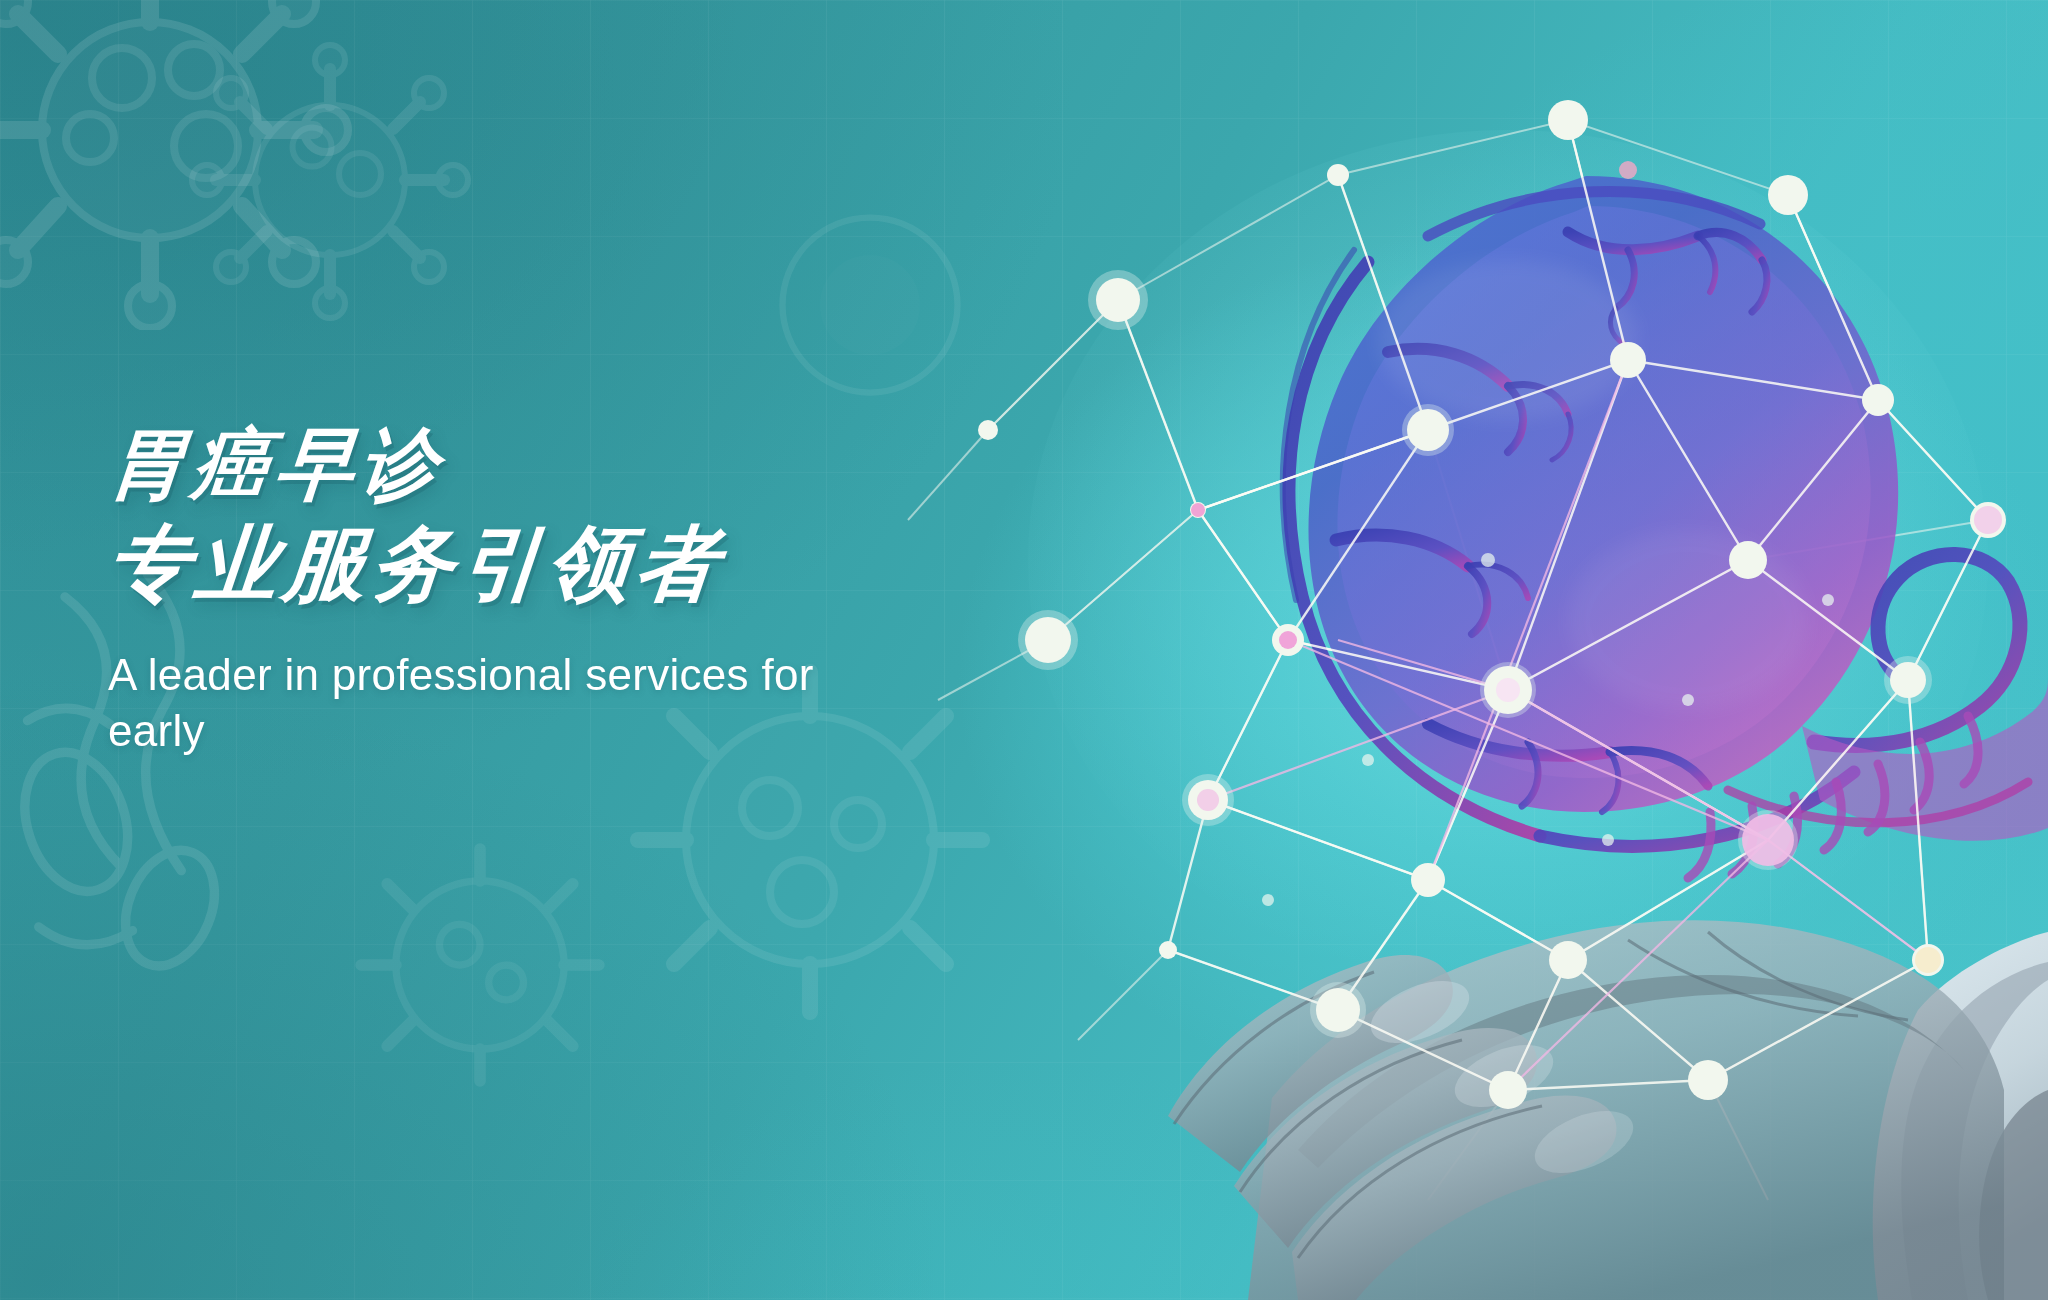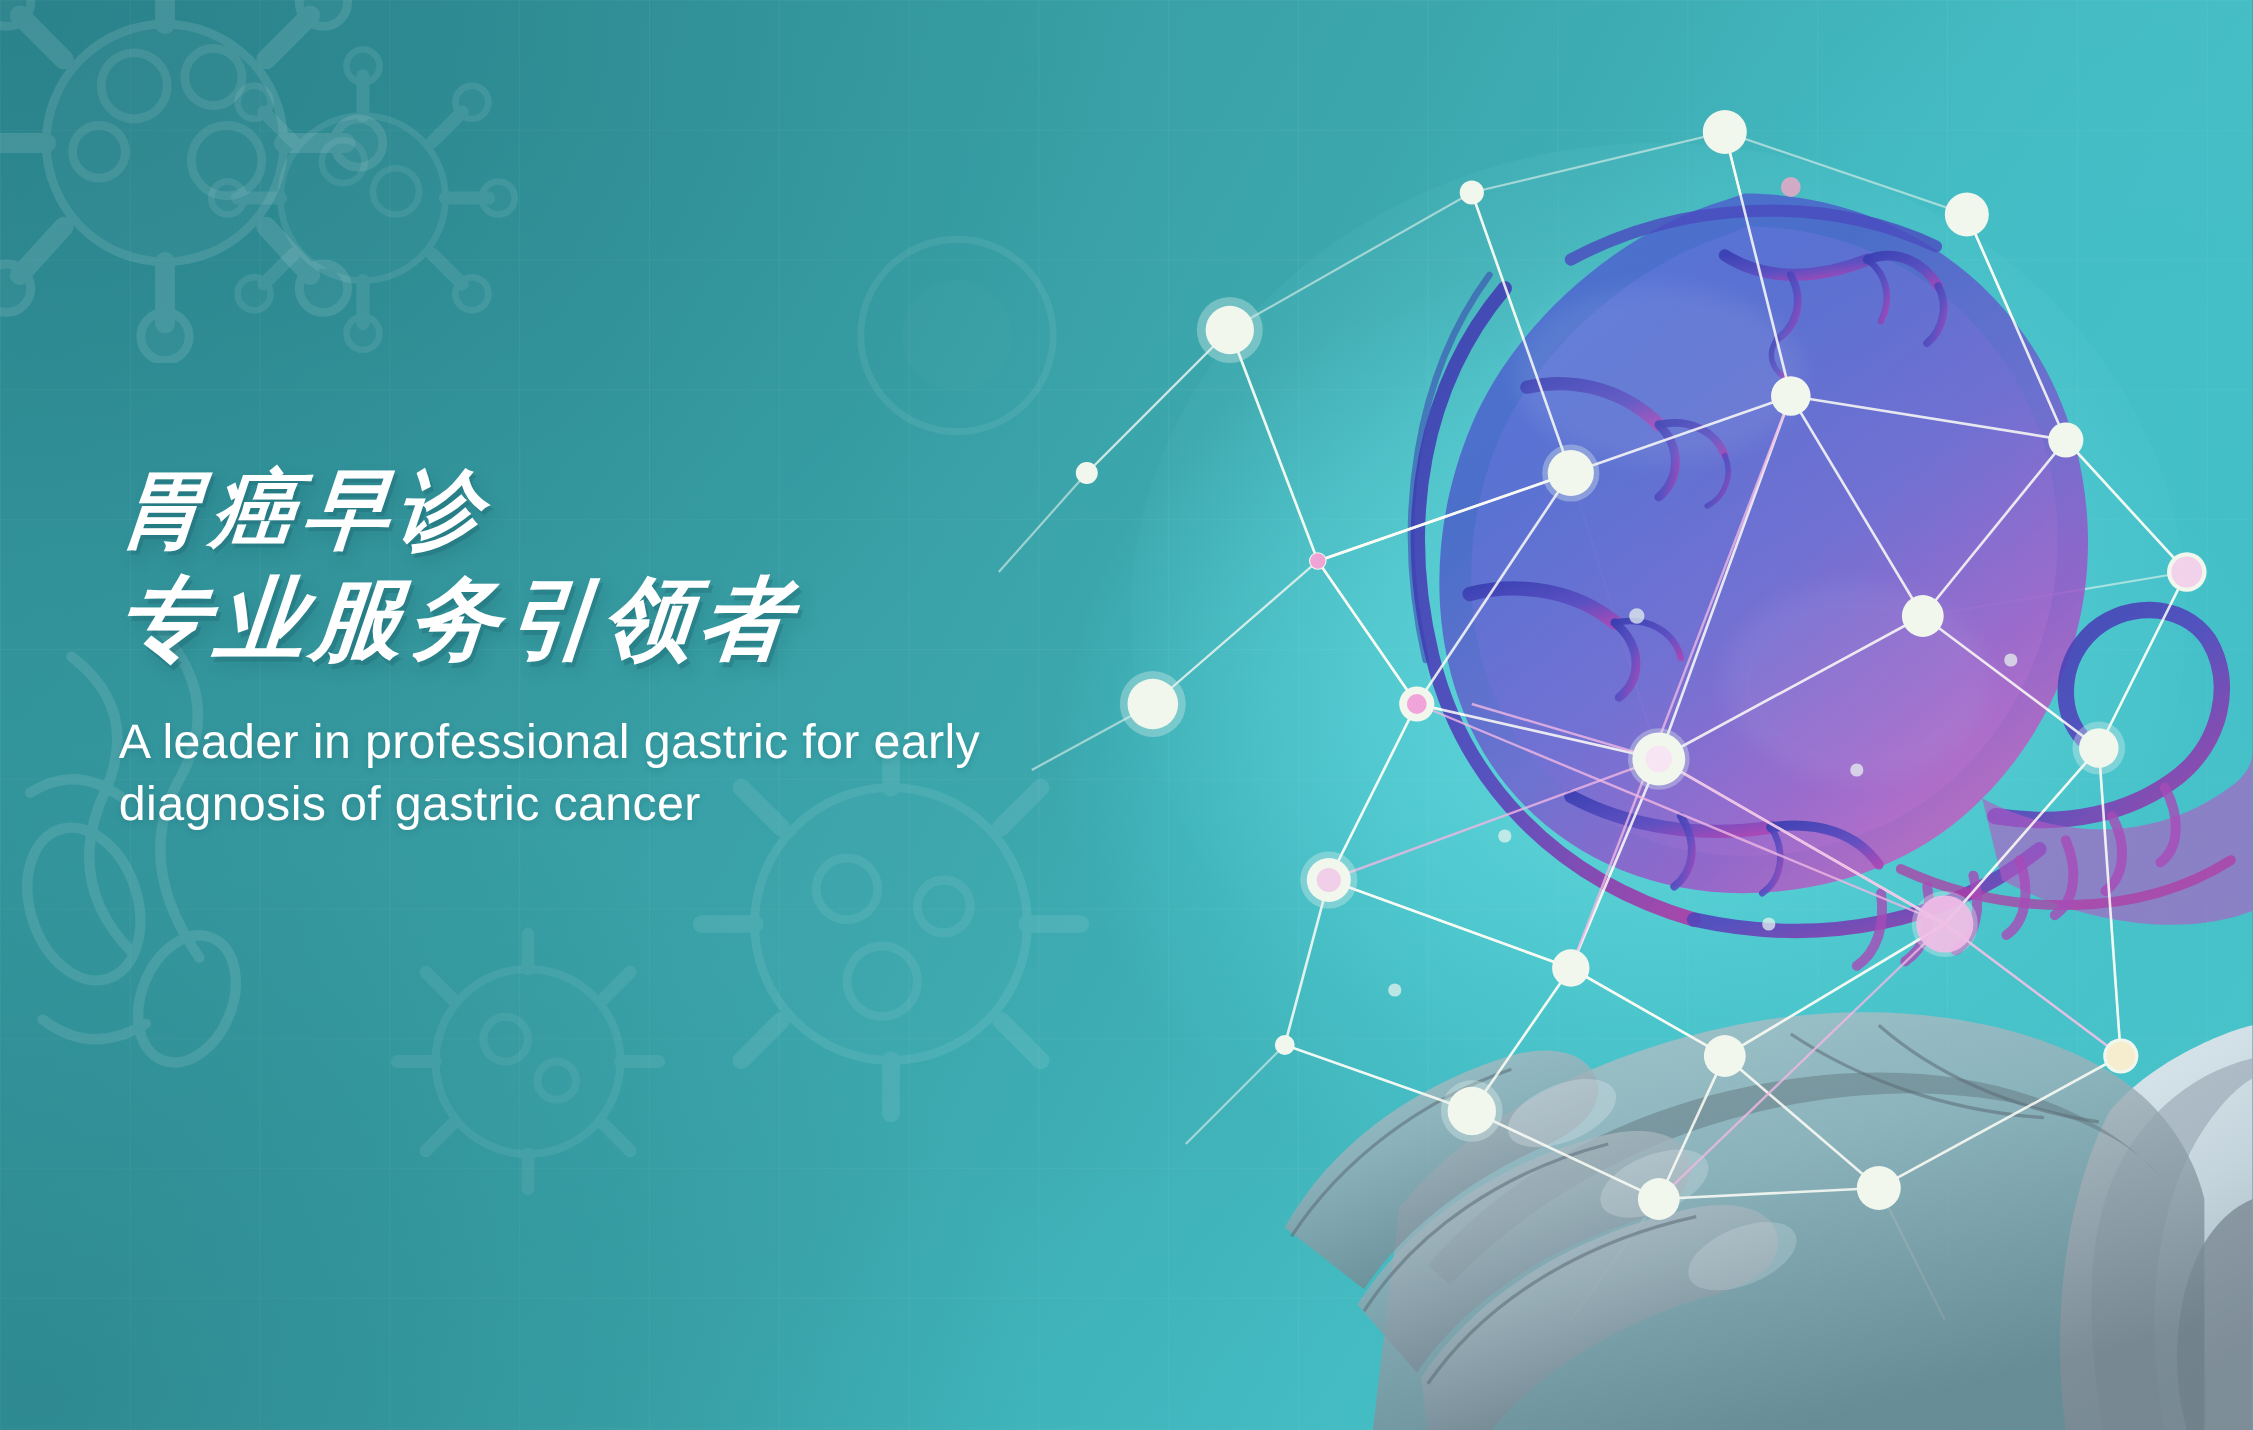"A leader in professional gastric" div { text: gastric -> services }
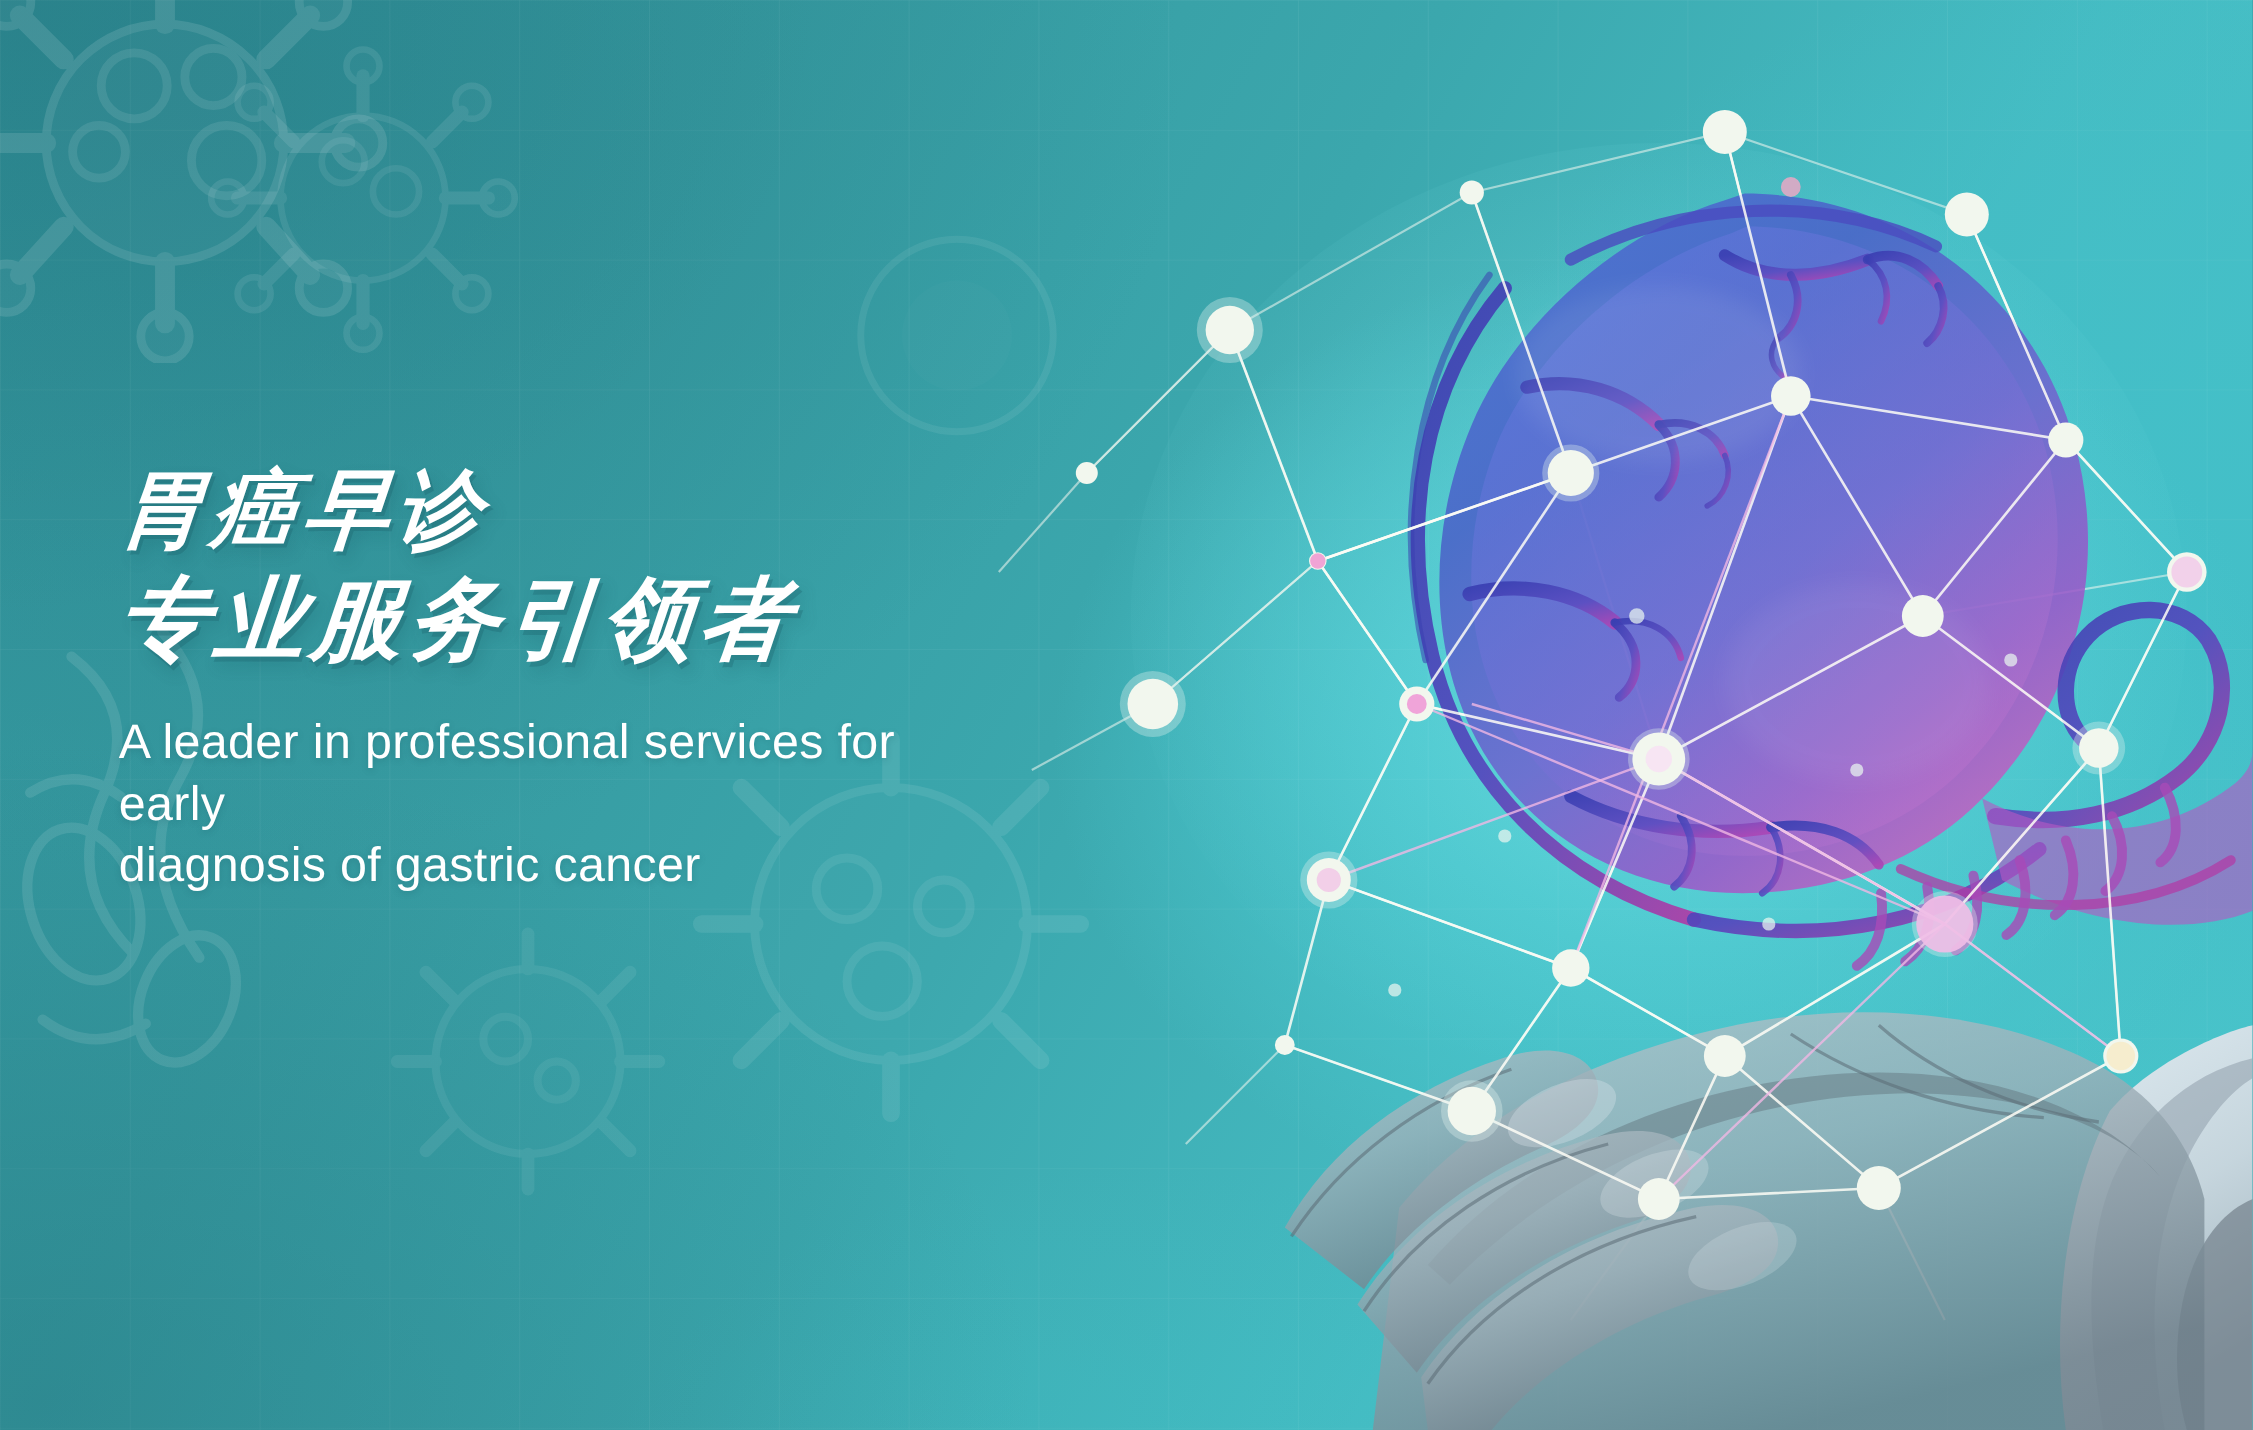"diagnosis of gastric cancer" div { html: <div>diagnosis of gastric cancer</div> -> none }
